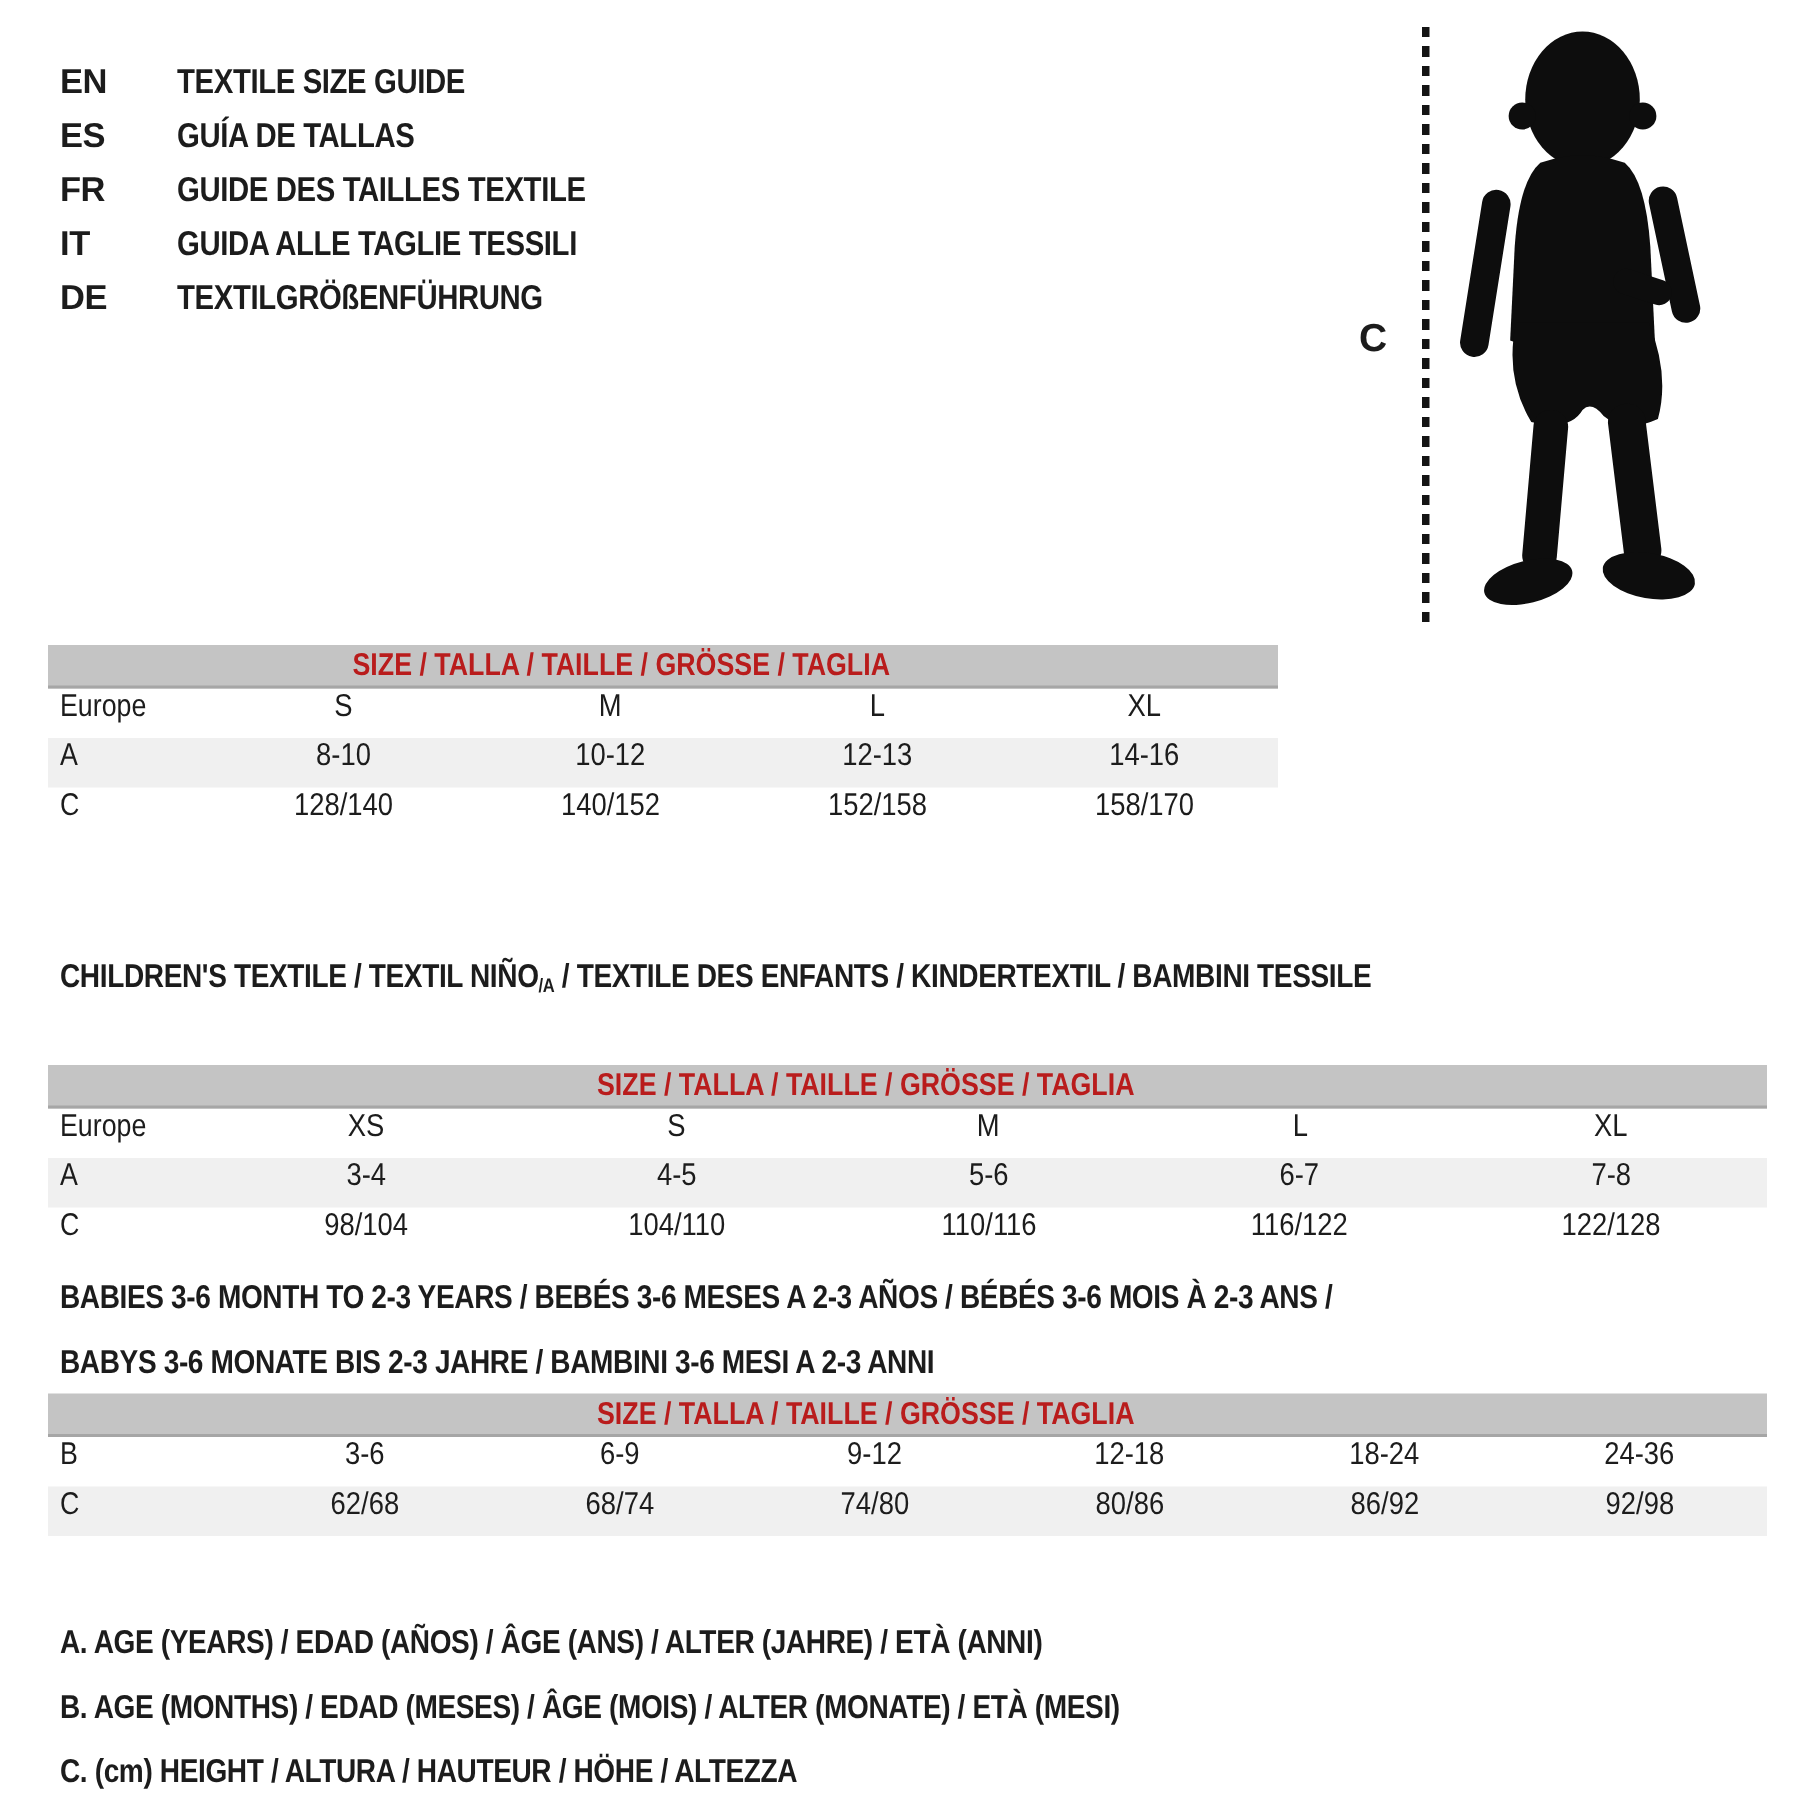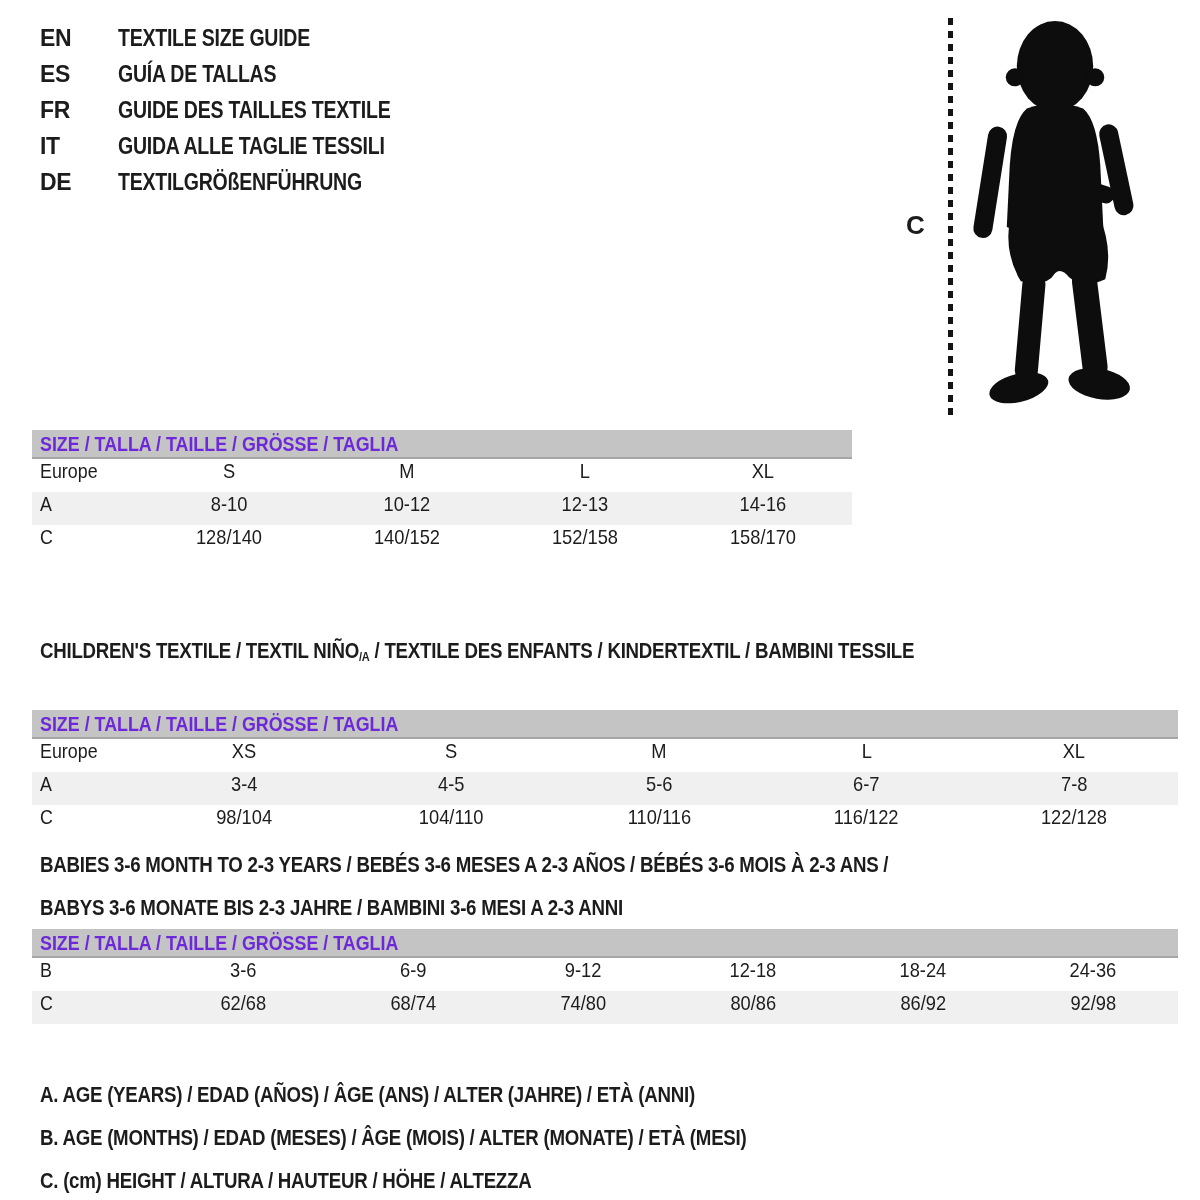"EN" .langs { top: 20px -> 36px }
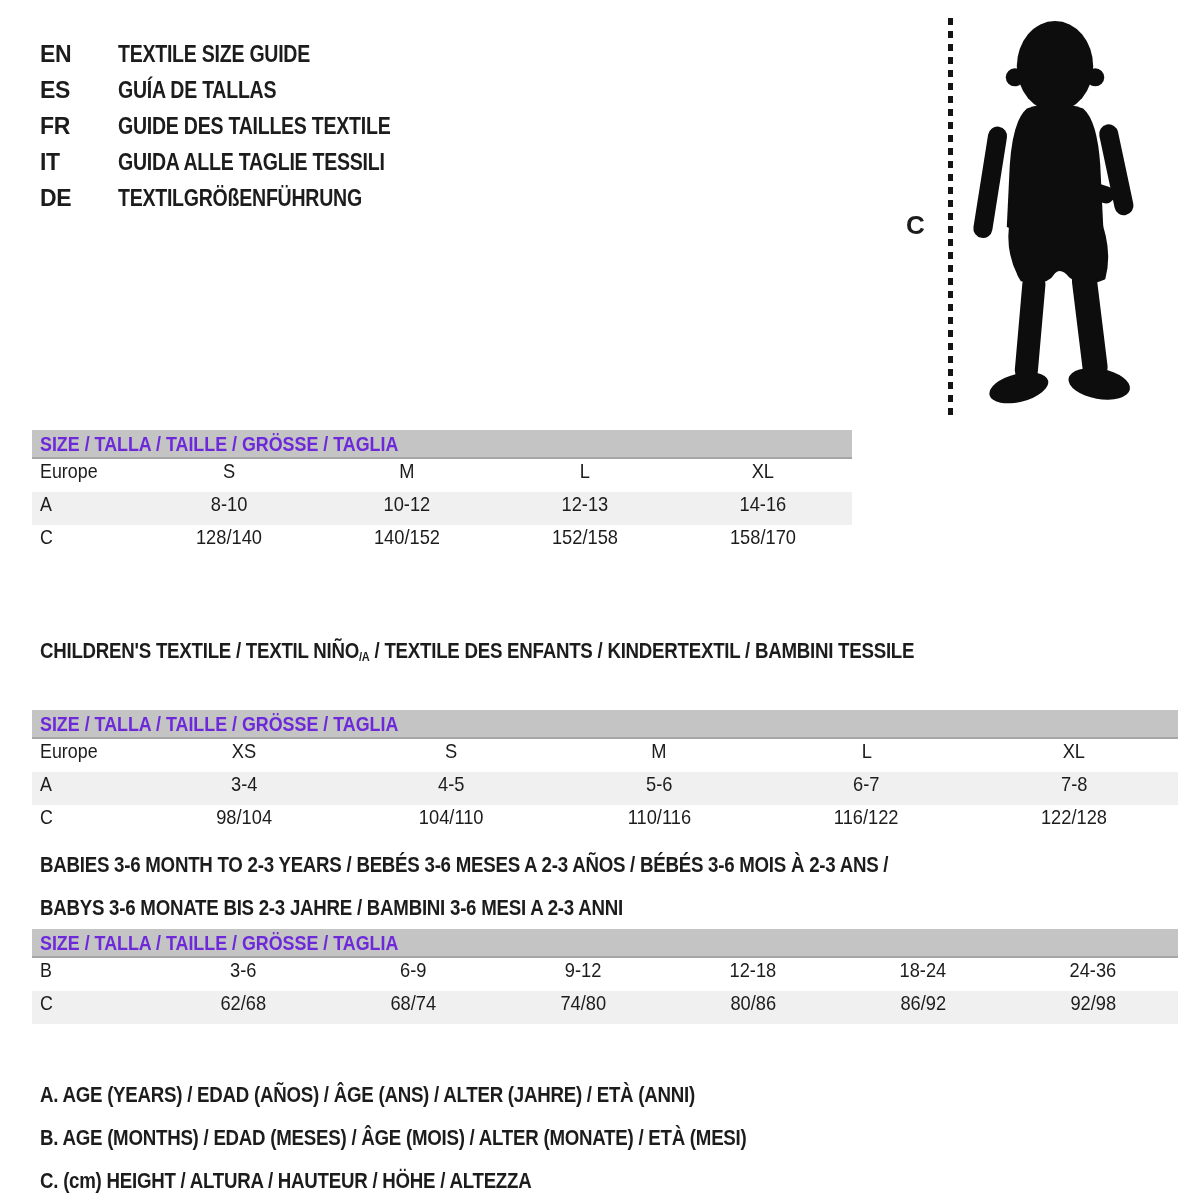"SIZE / TALLA / TAILLE" .size-bar { color: #6d28d9 -> #b91c1c; text-align: none -> center }
